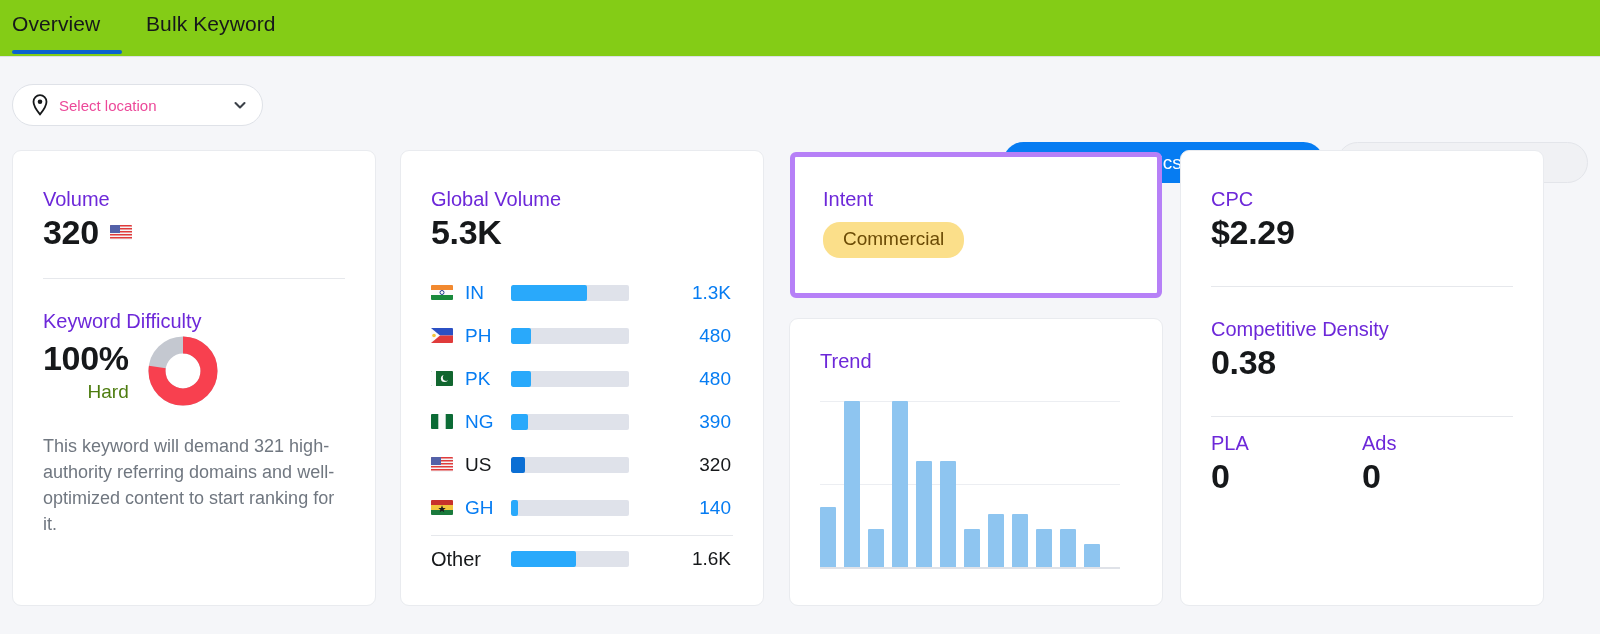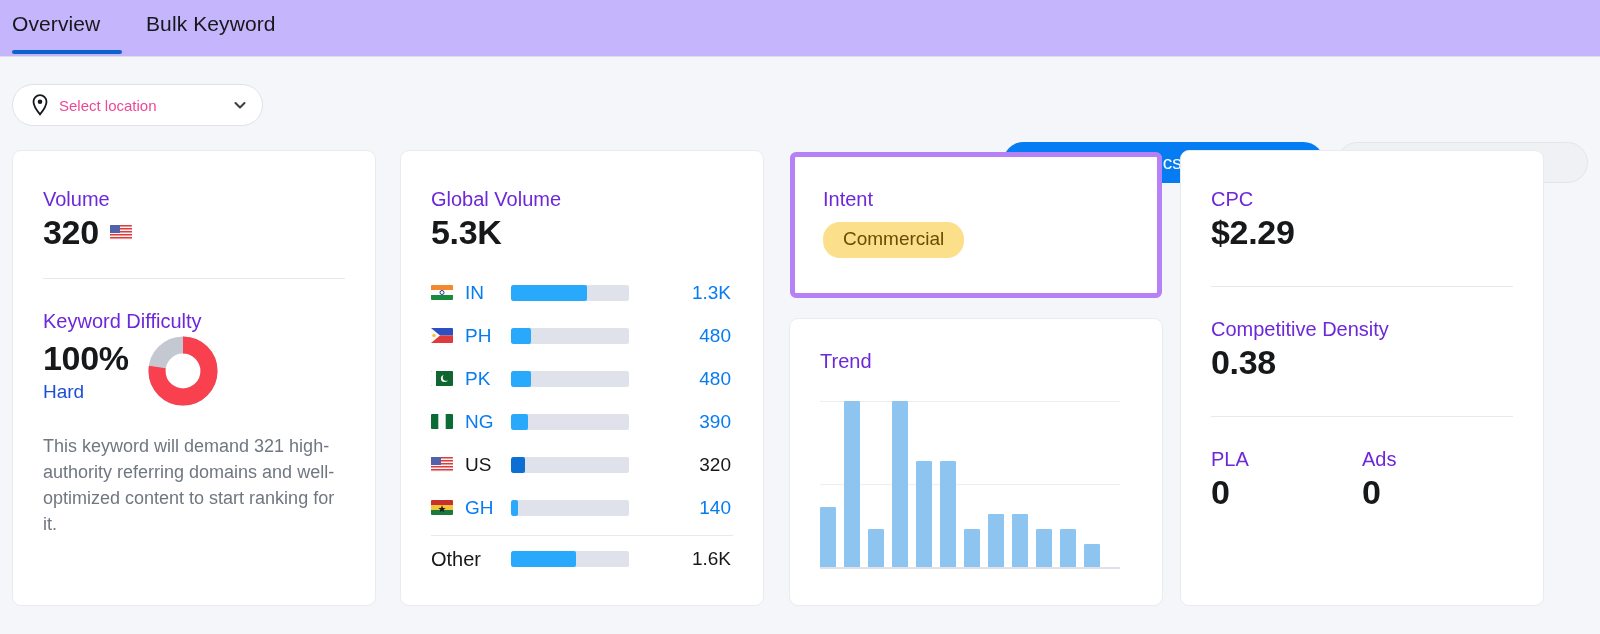"Overview" .tabbar { background: #c4b5fd -> #84cc16 }
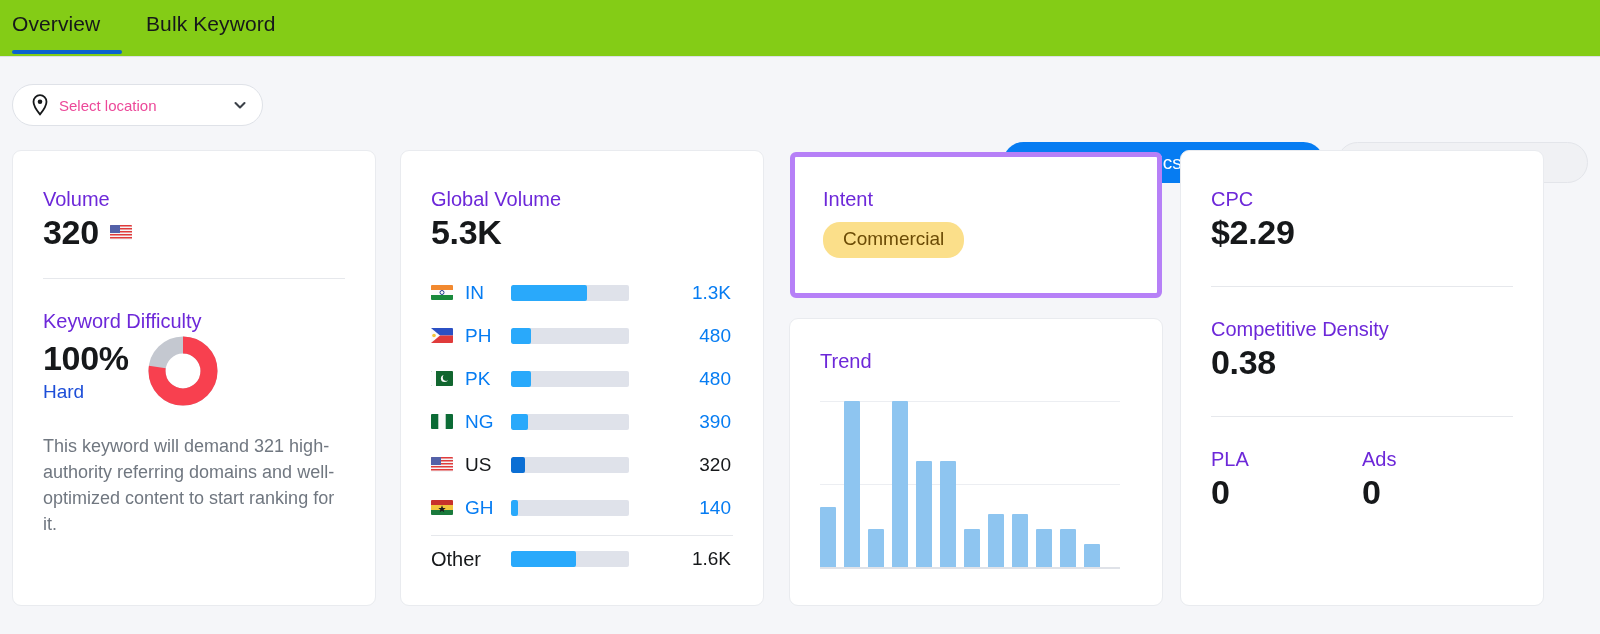"Hard" .kd-sub { color: #1d4ed8 -> #4d7c0f; text-align: none -> right }
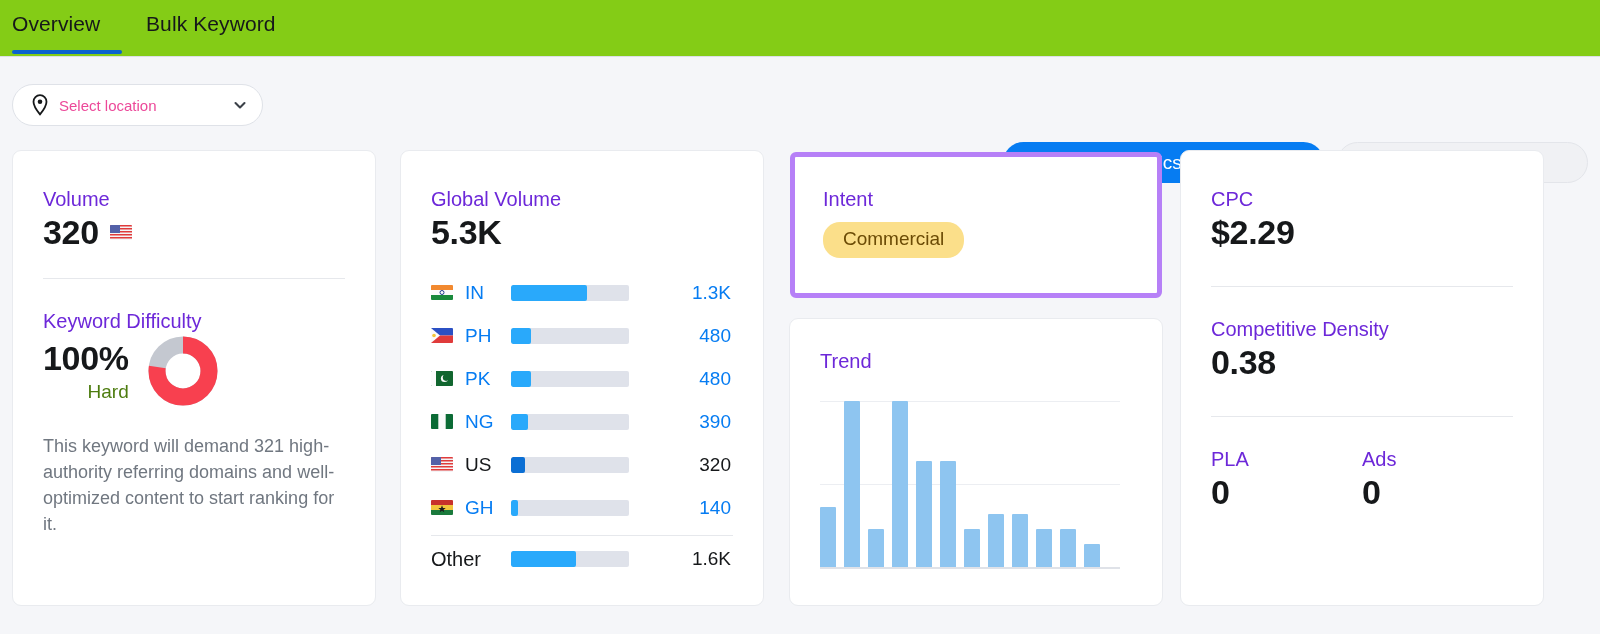"PLA" .cpc-cols { margin-top: 30px -> 14px }
